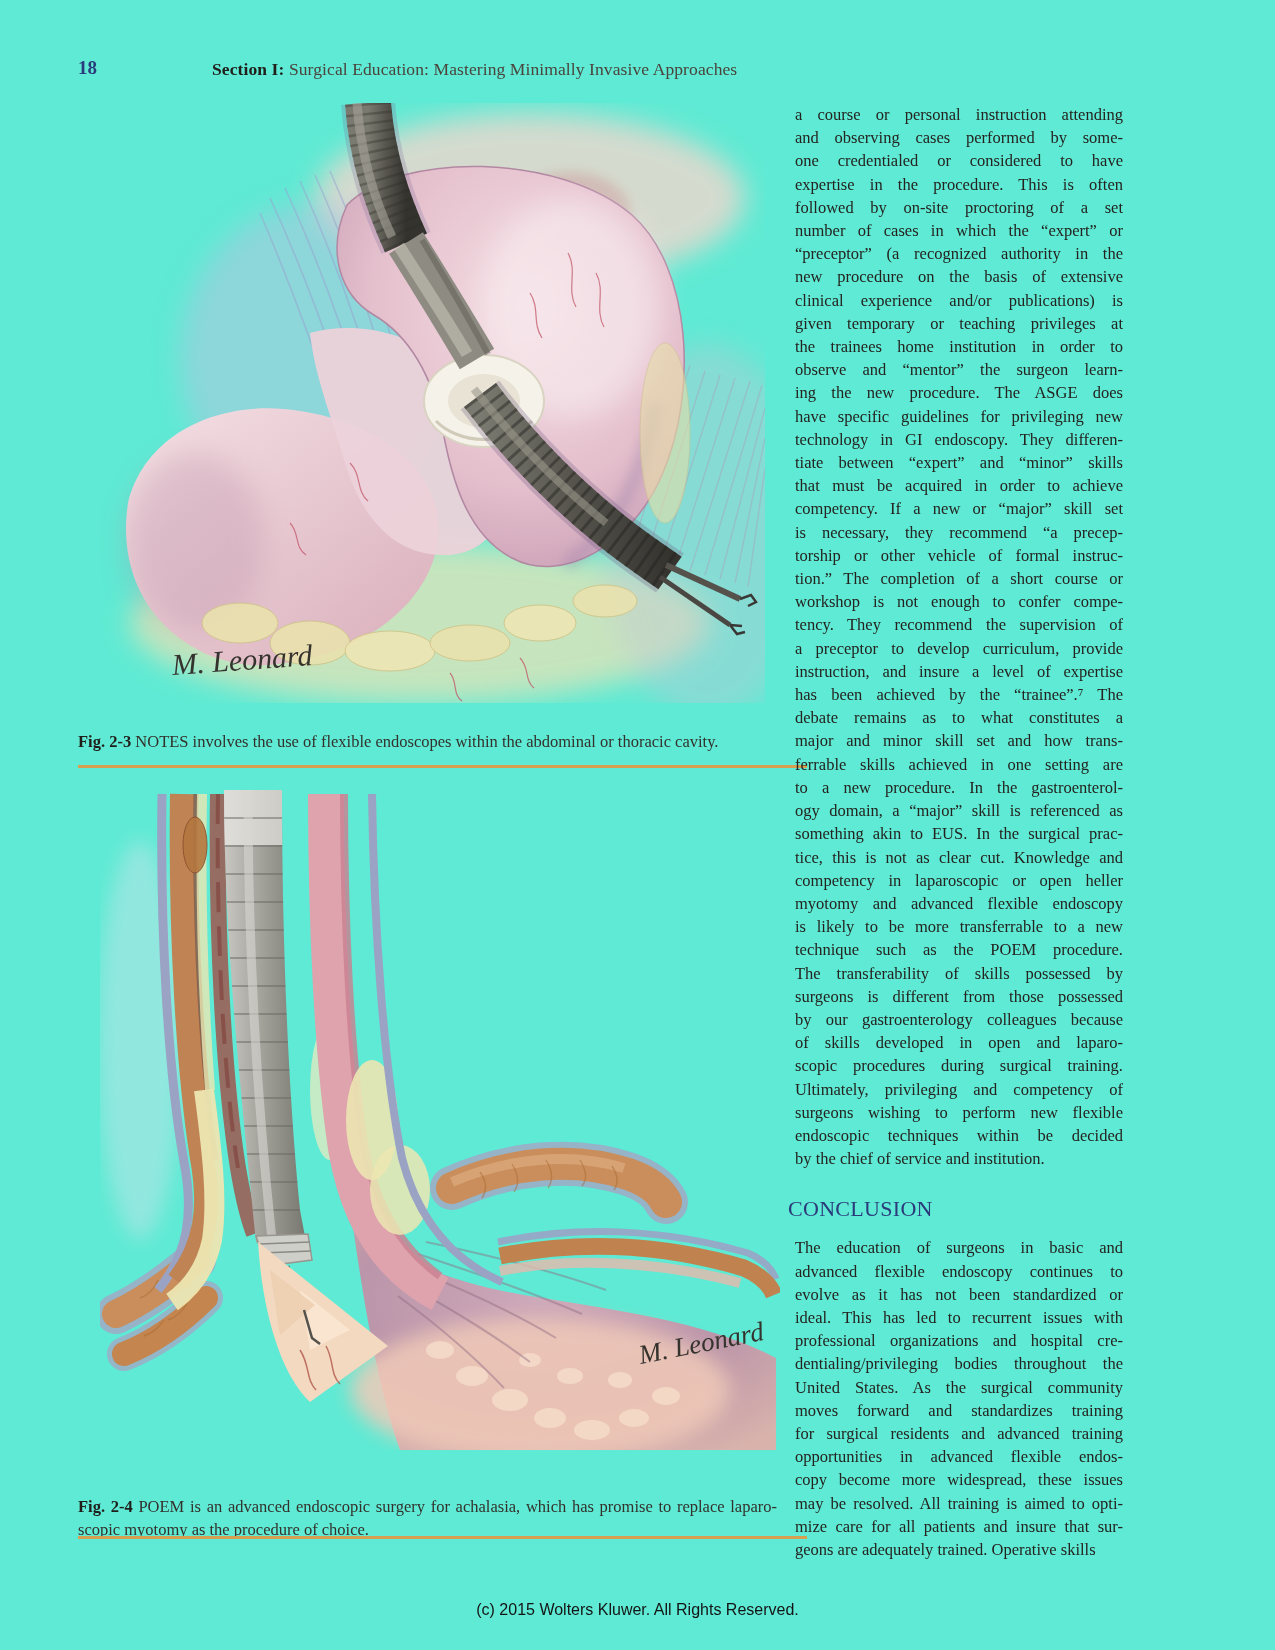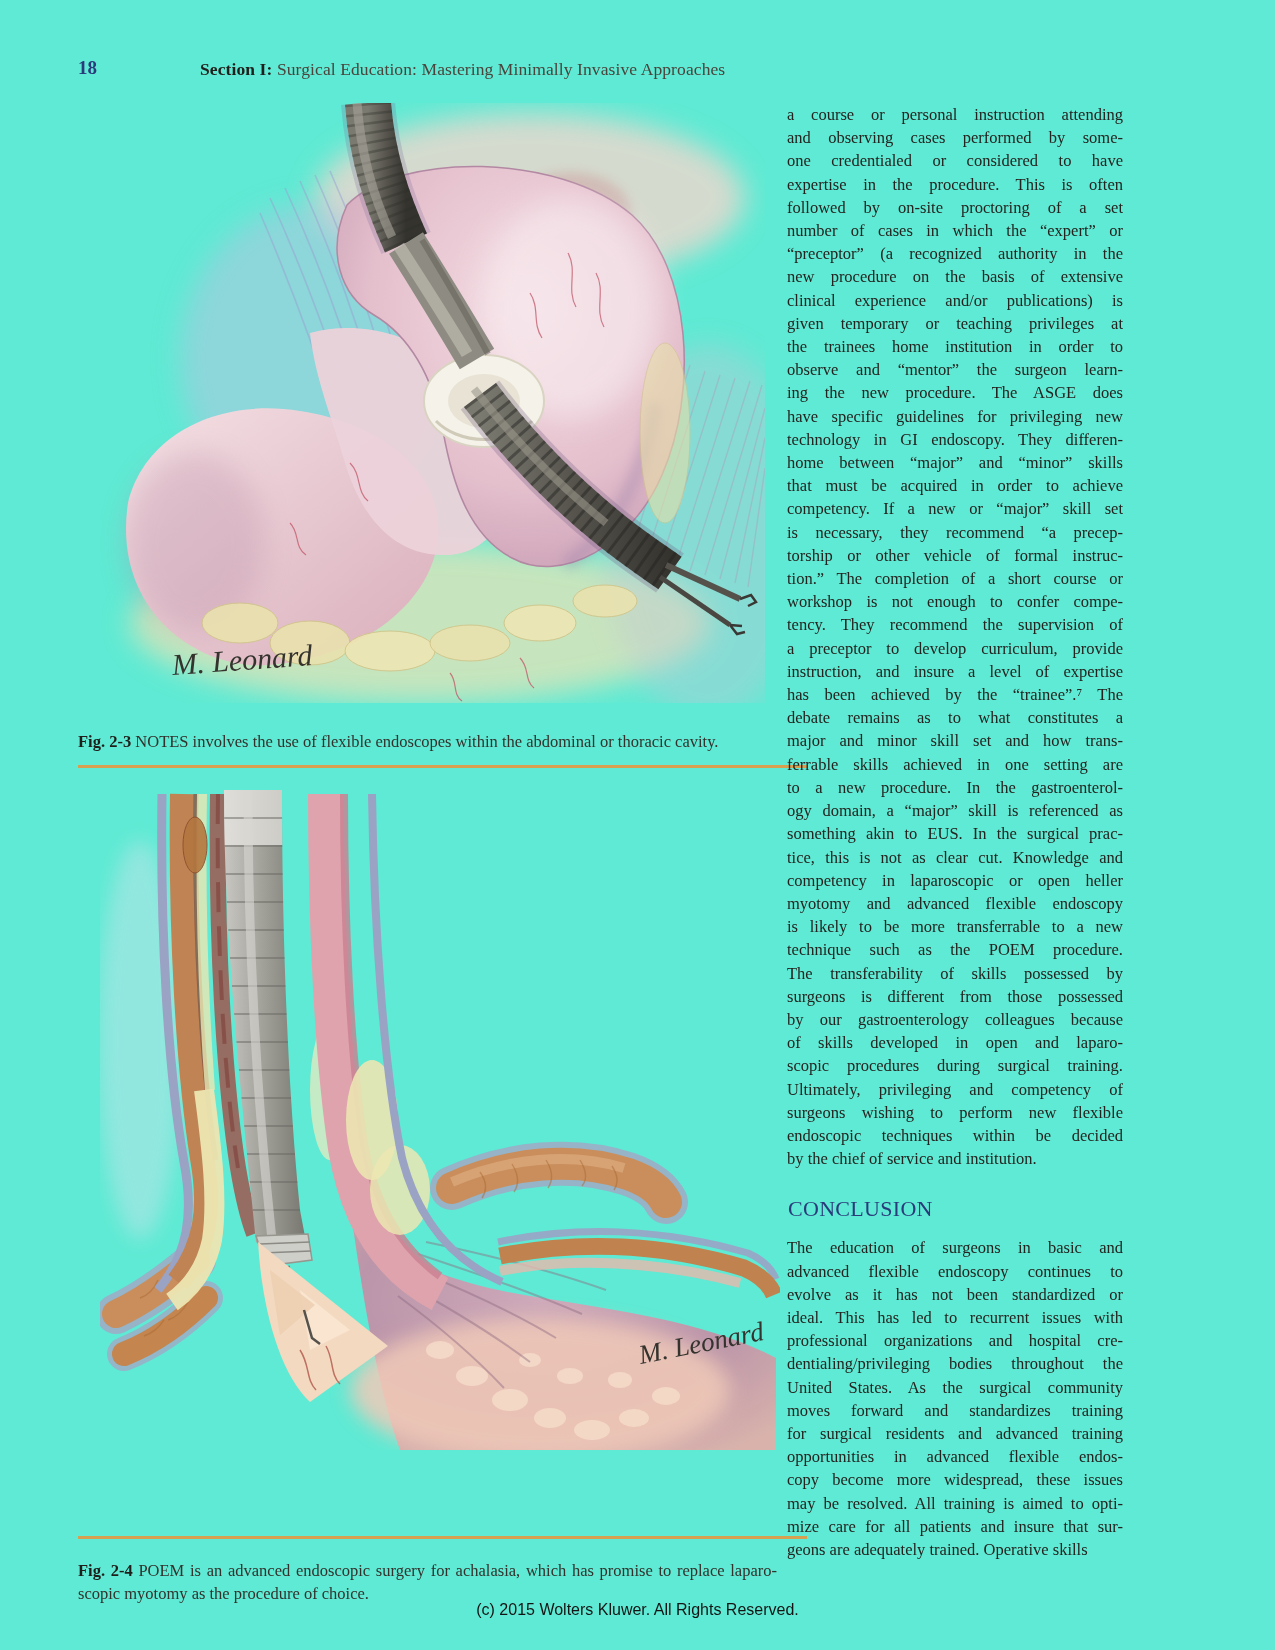"Section I: Surgical Education: Mastering" .running-head { left: 200px -> 212px }
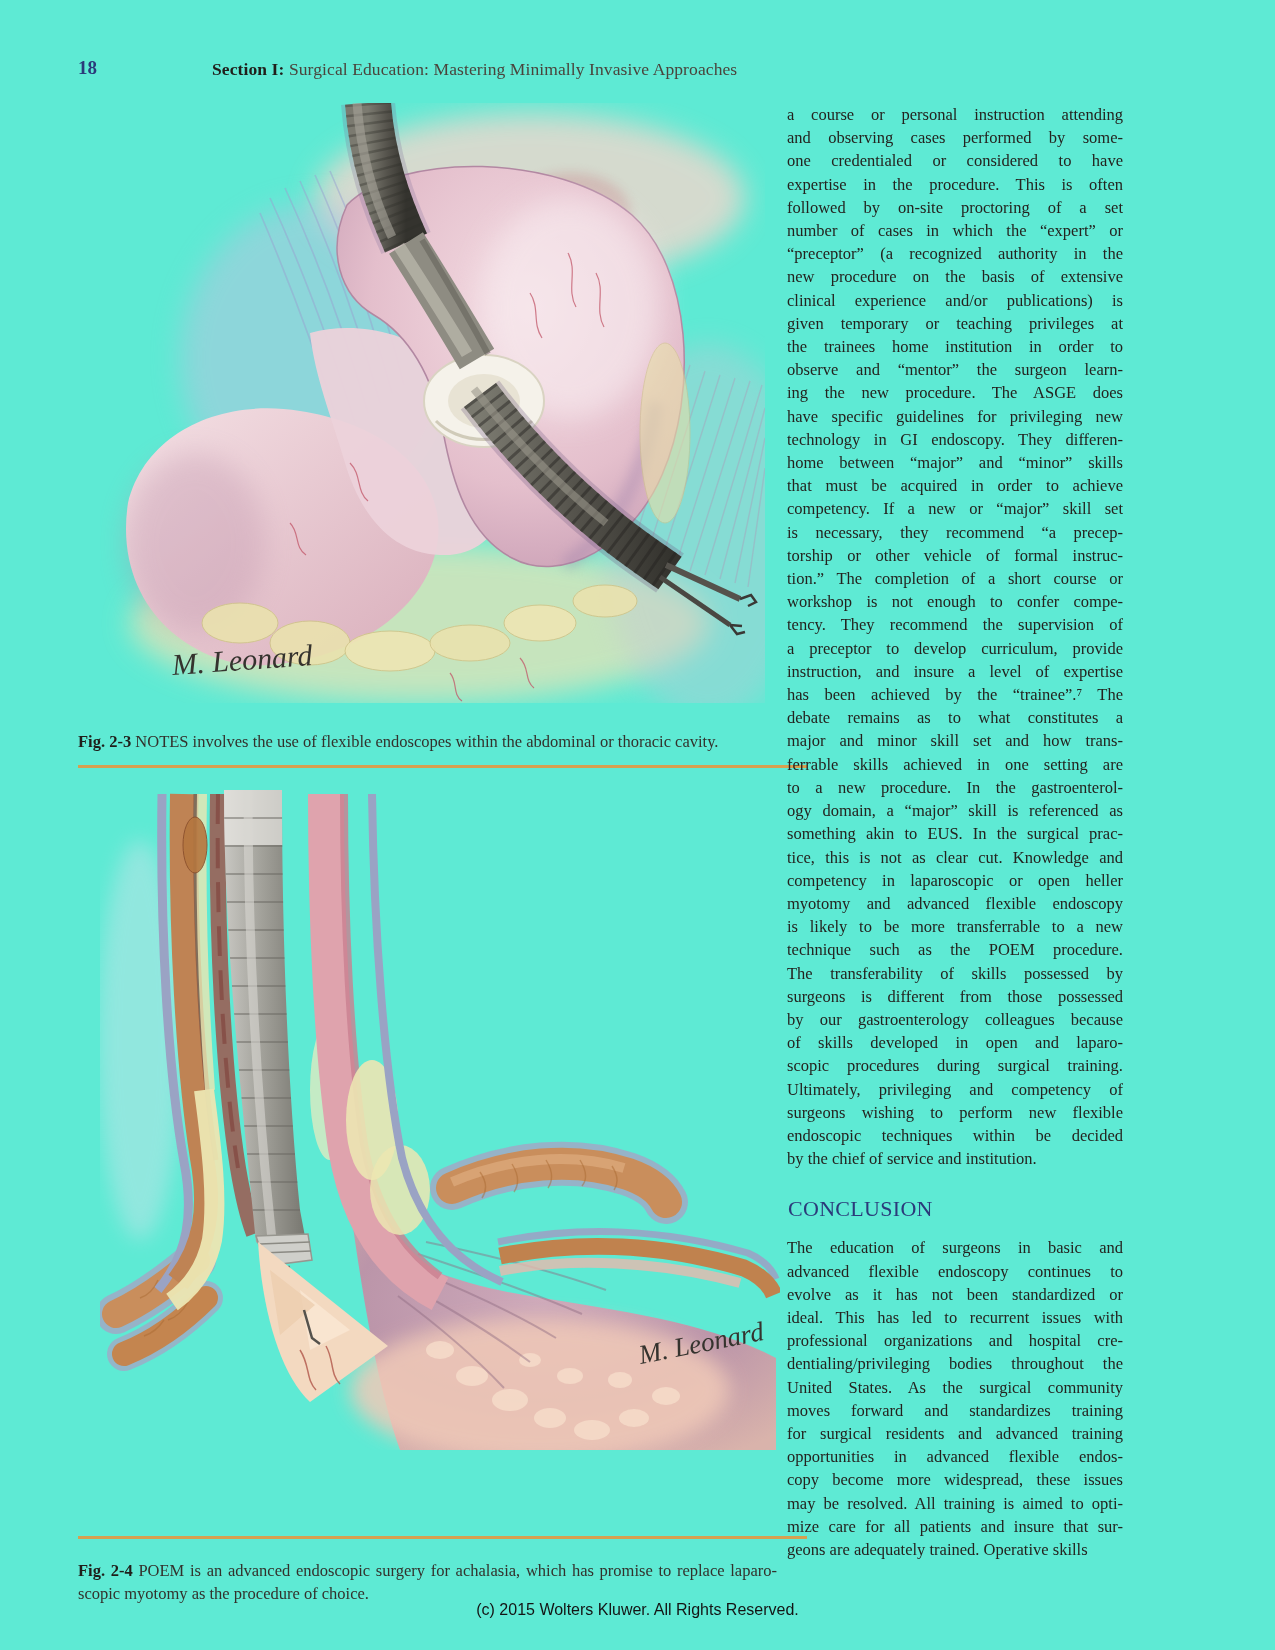"a course or personal instruction" .jline { margin-left: none -> 8px }
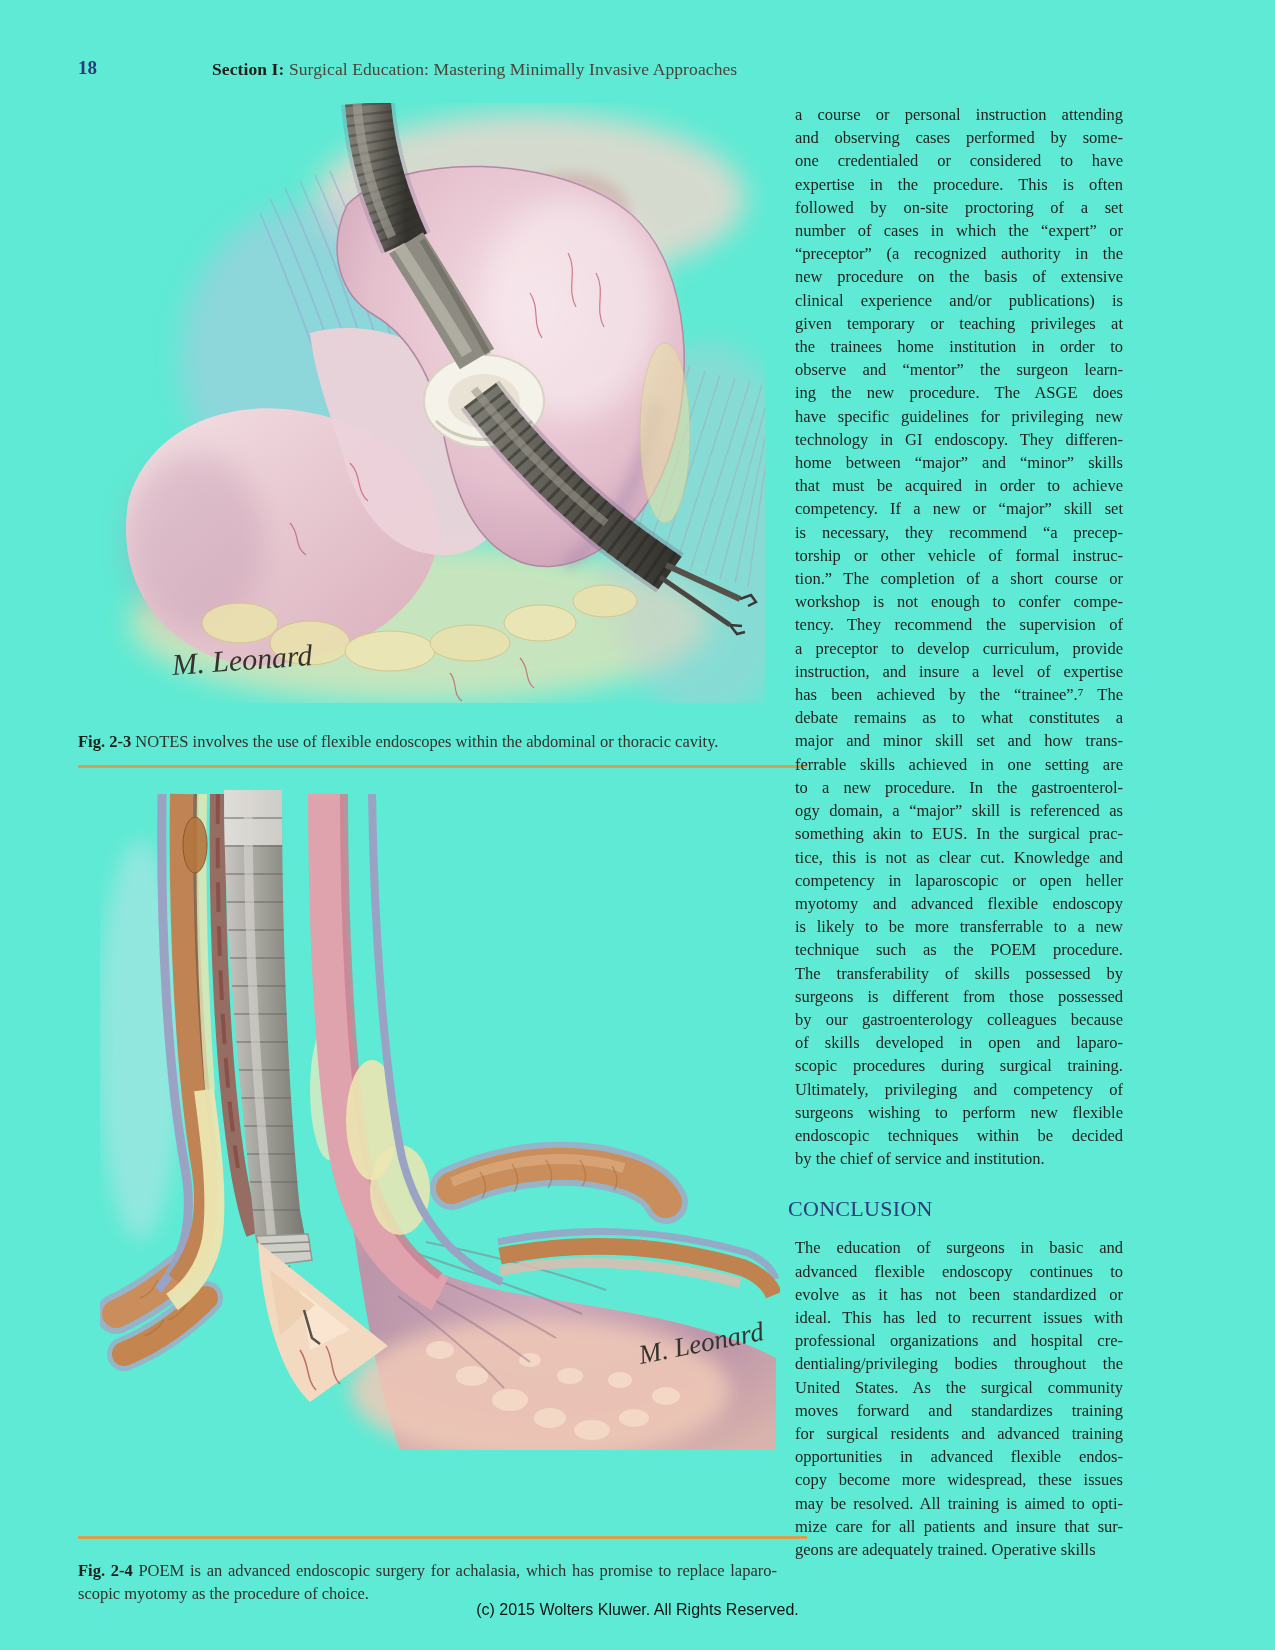"home between “major” and “minor”" div.jline { text: home between “major -> tiate between “expert }
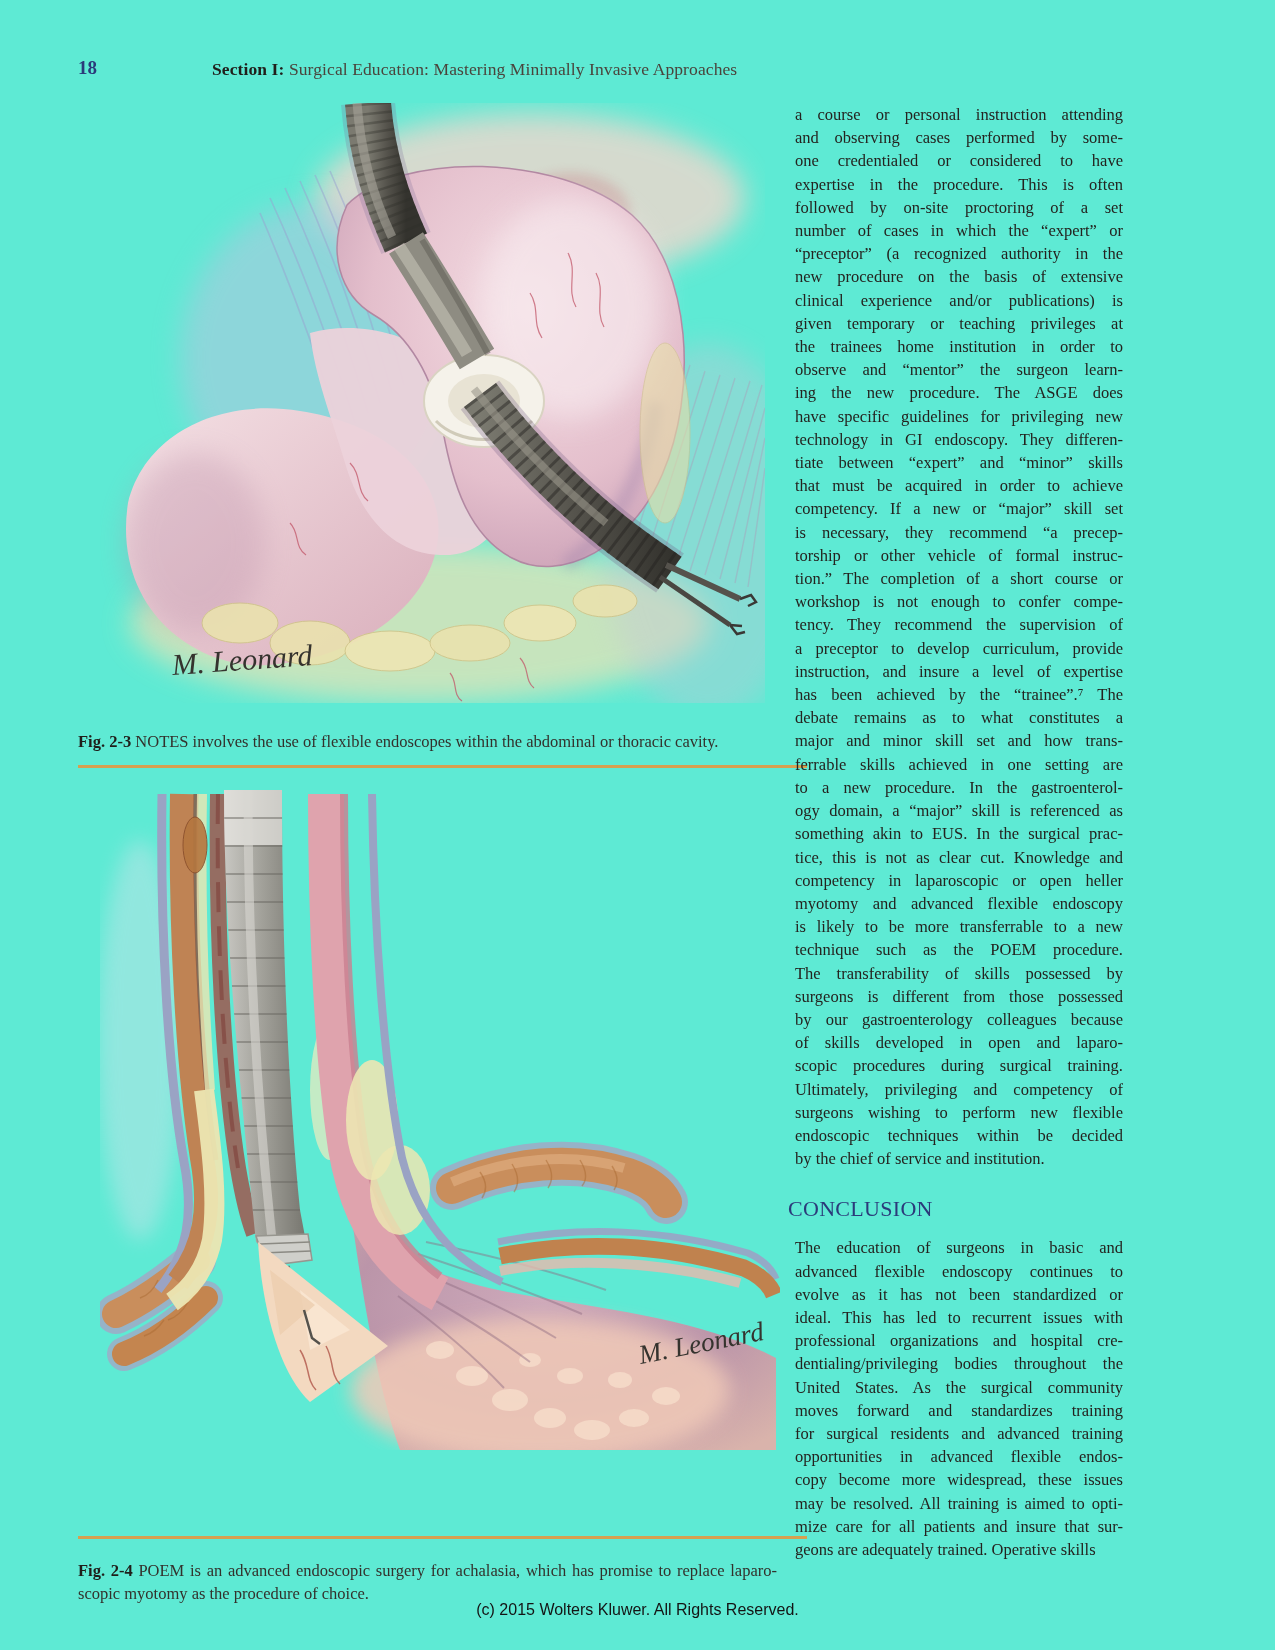"Fig. 2-4 POEM is an" .caption-2 { top: 1560px -> 1496px }
